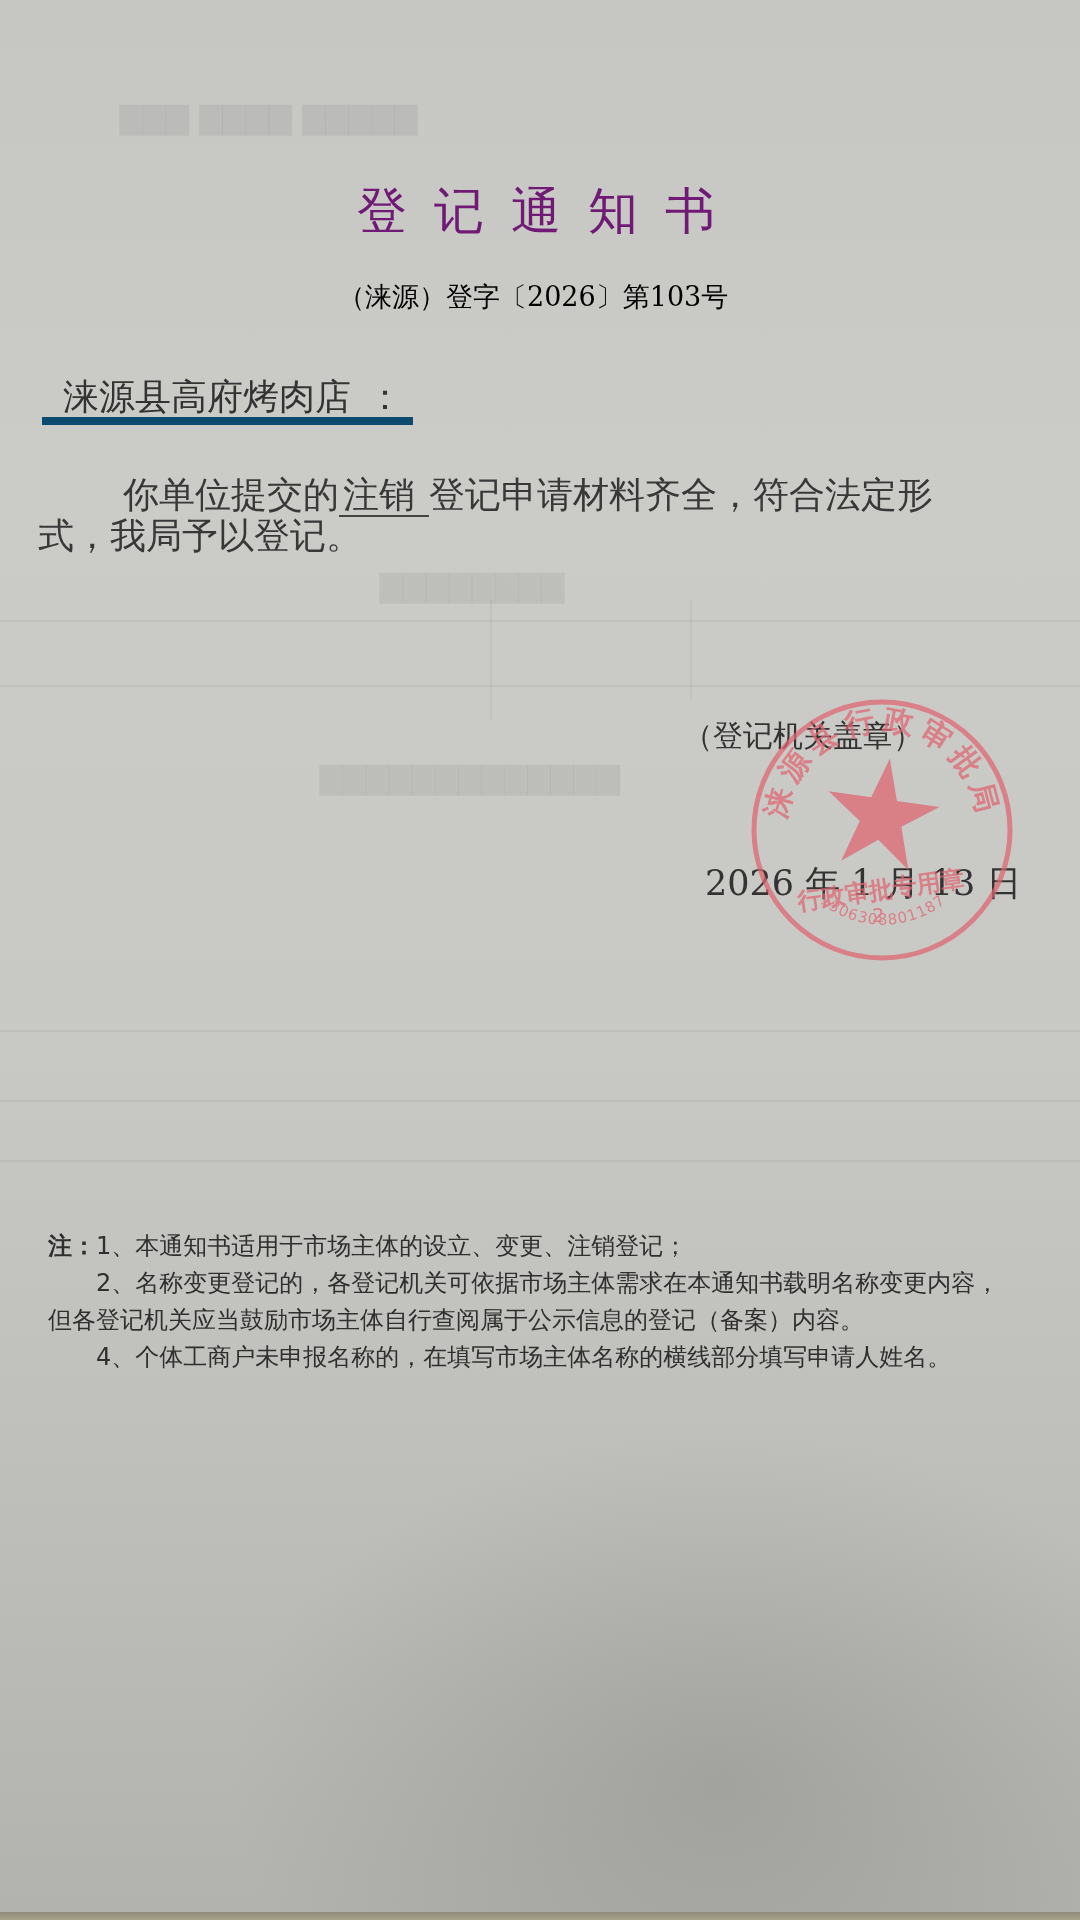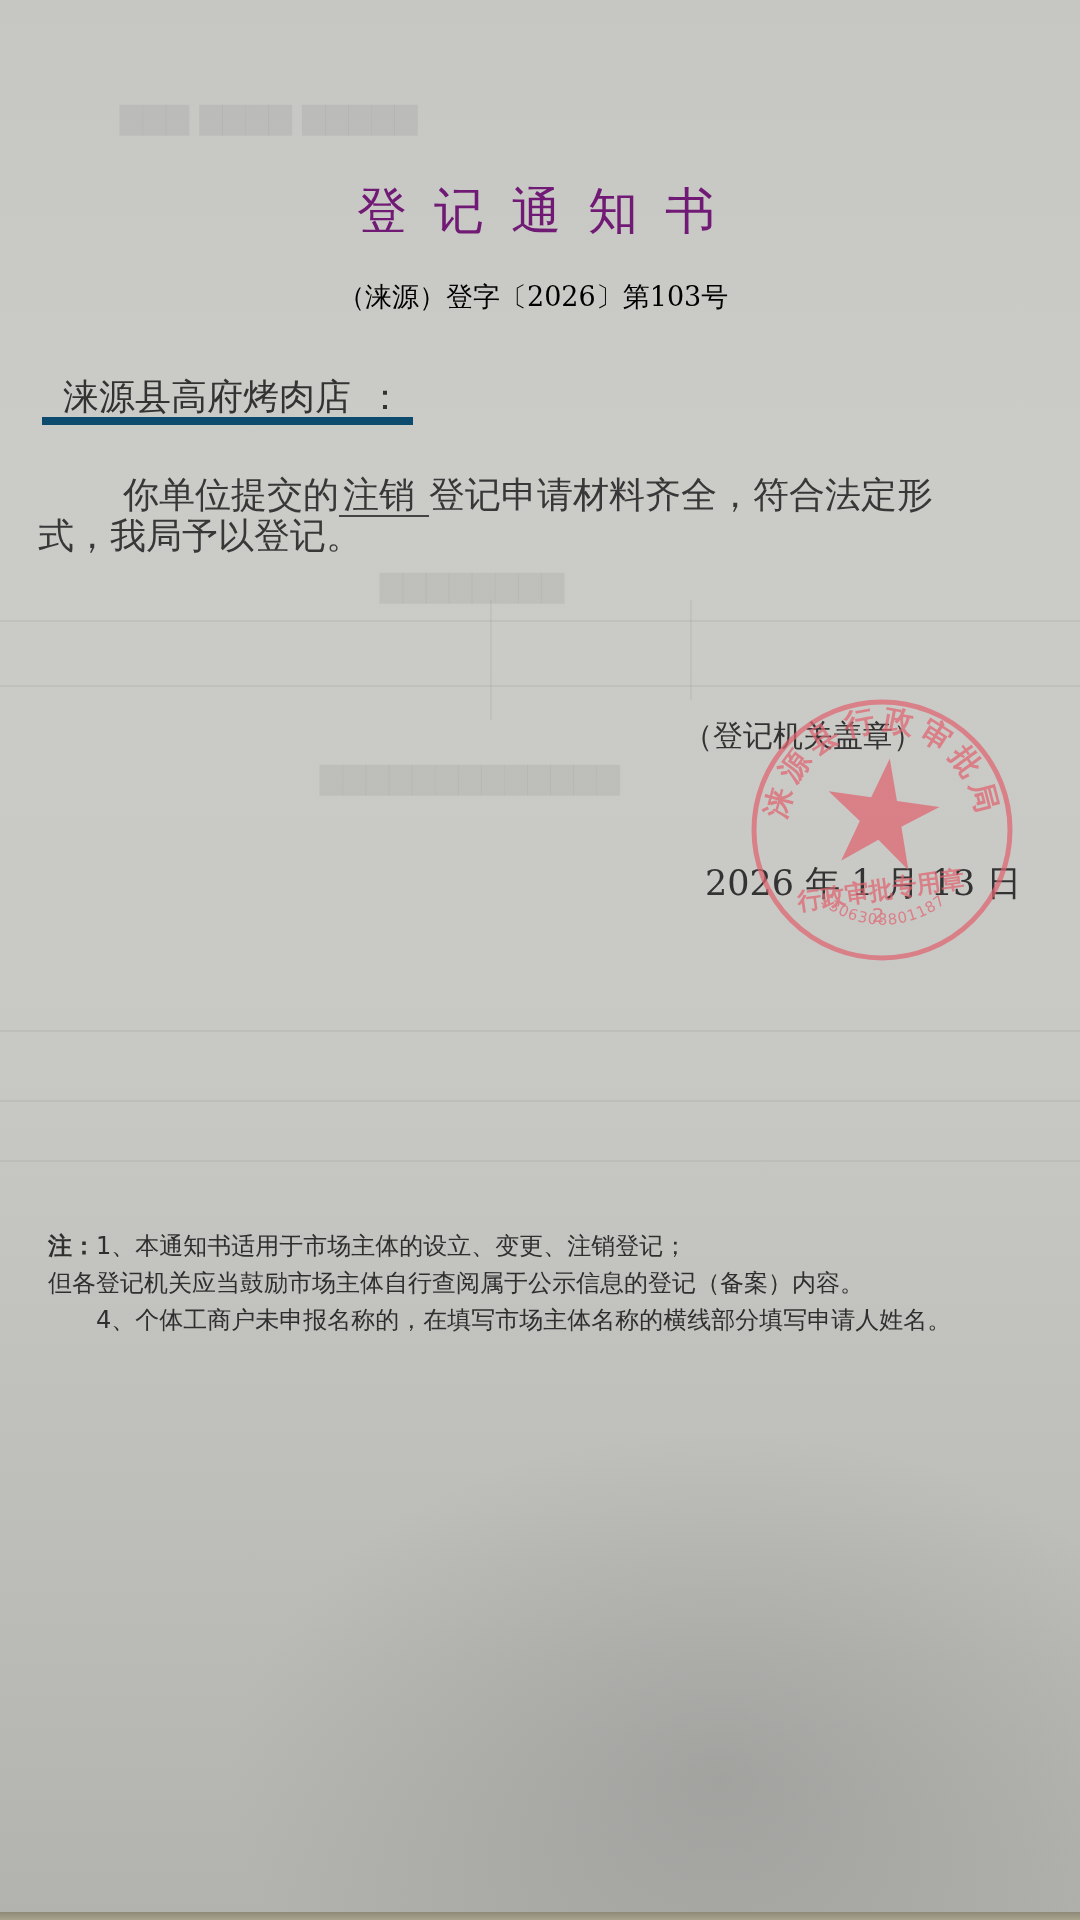"2、名称变更登记的，各登记机关可依据市场主体需求在本通知书载明名称变更内容，" div.line { html: none -> <div>2、名称变更登记的，各登记机关可依据市场主体需求在本通知书载明名称变更内容，</div> }
